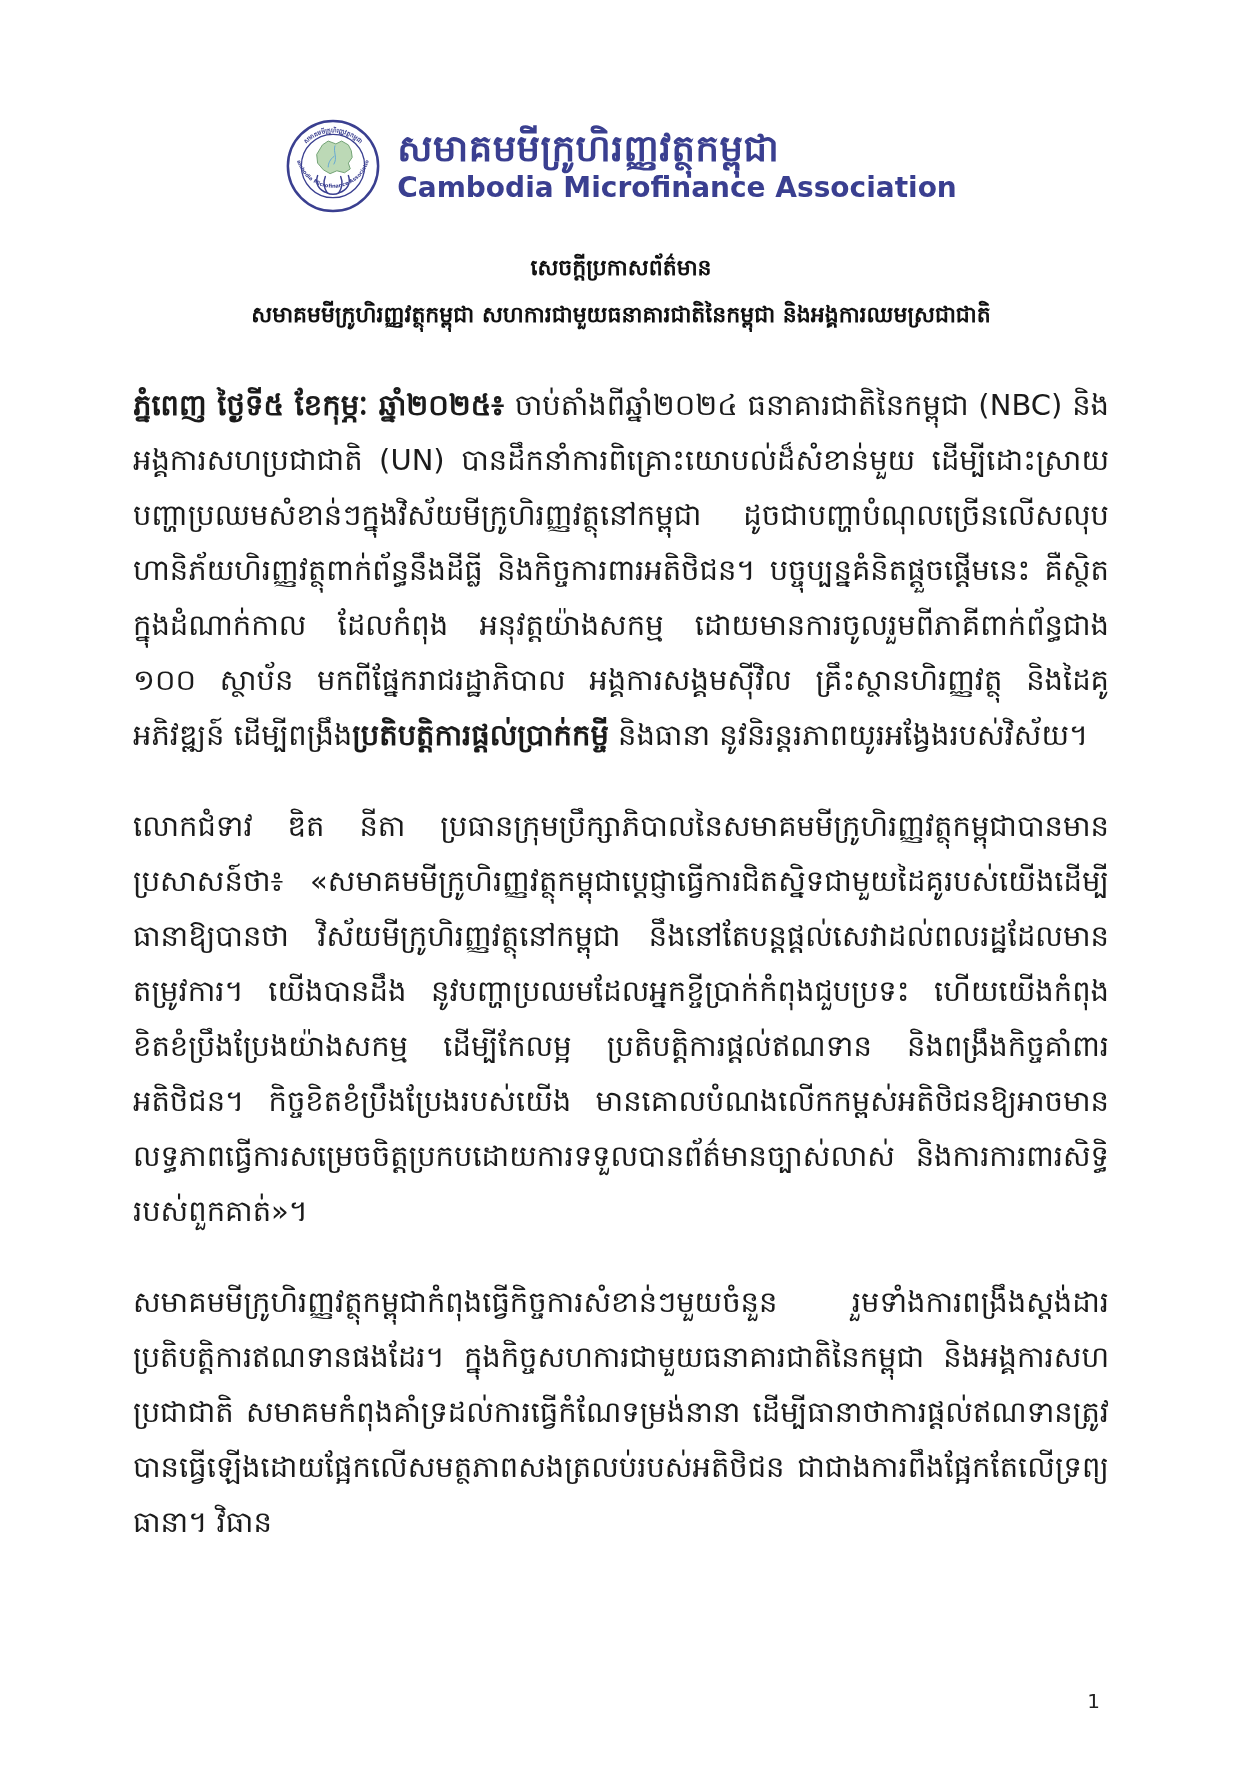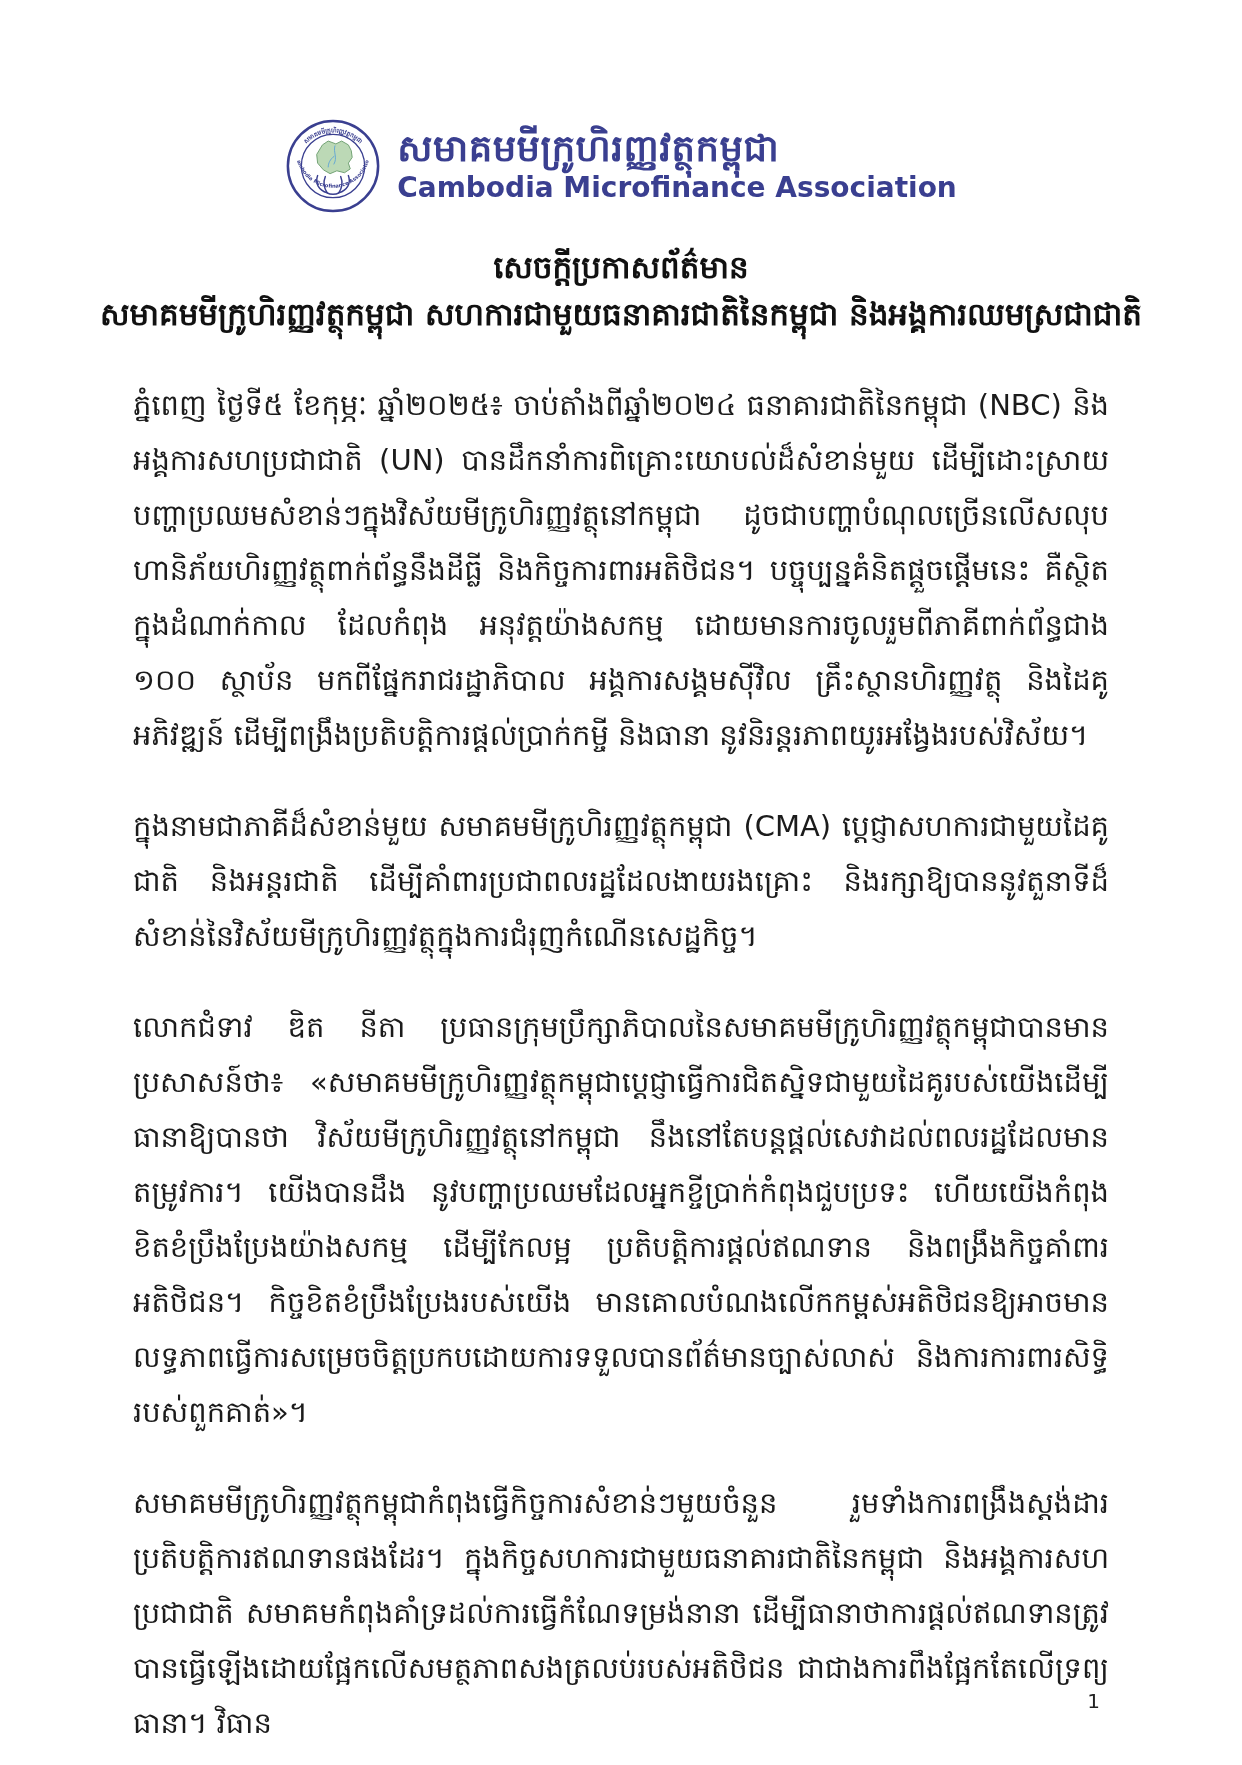"សេចក្តីប្រកាសព័ត៌មាន" .title-block { font-size: 31px -> 22px }
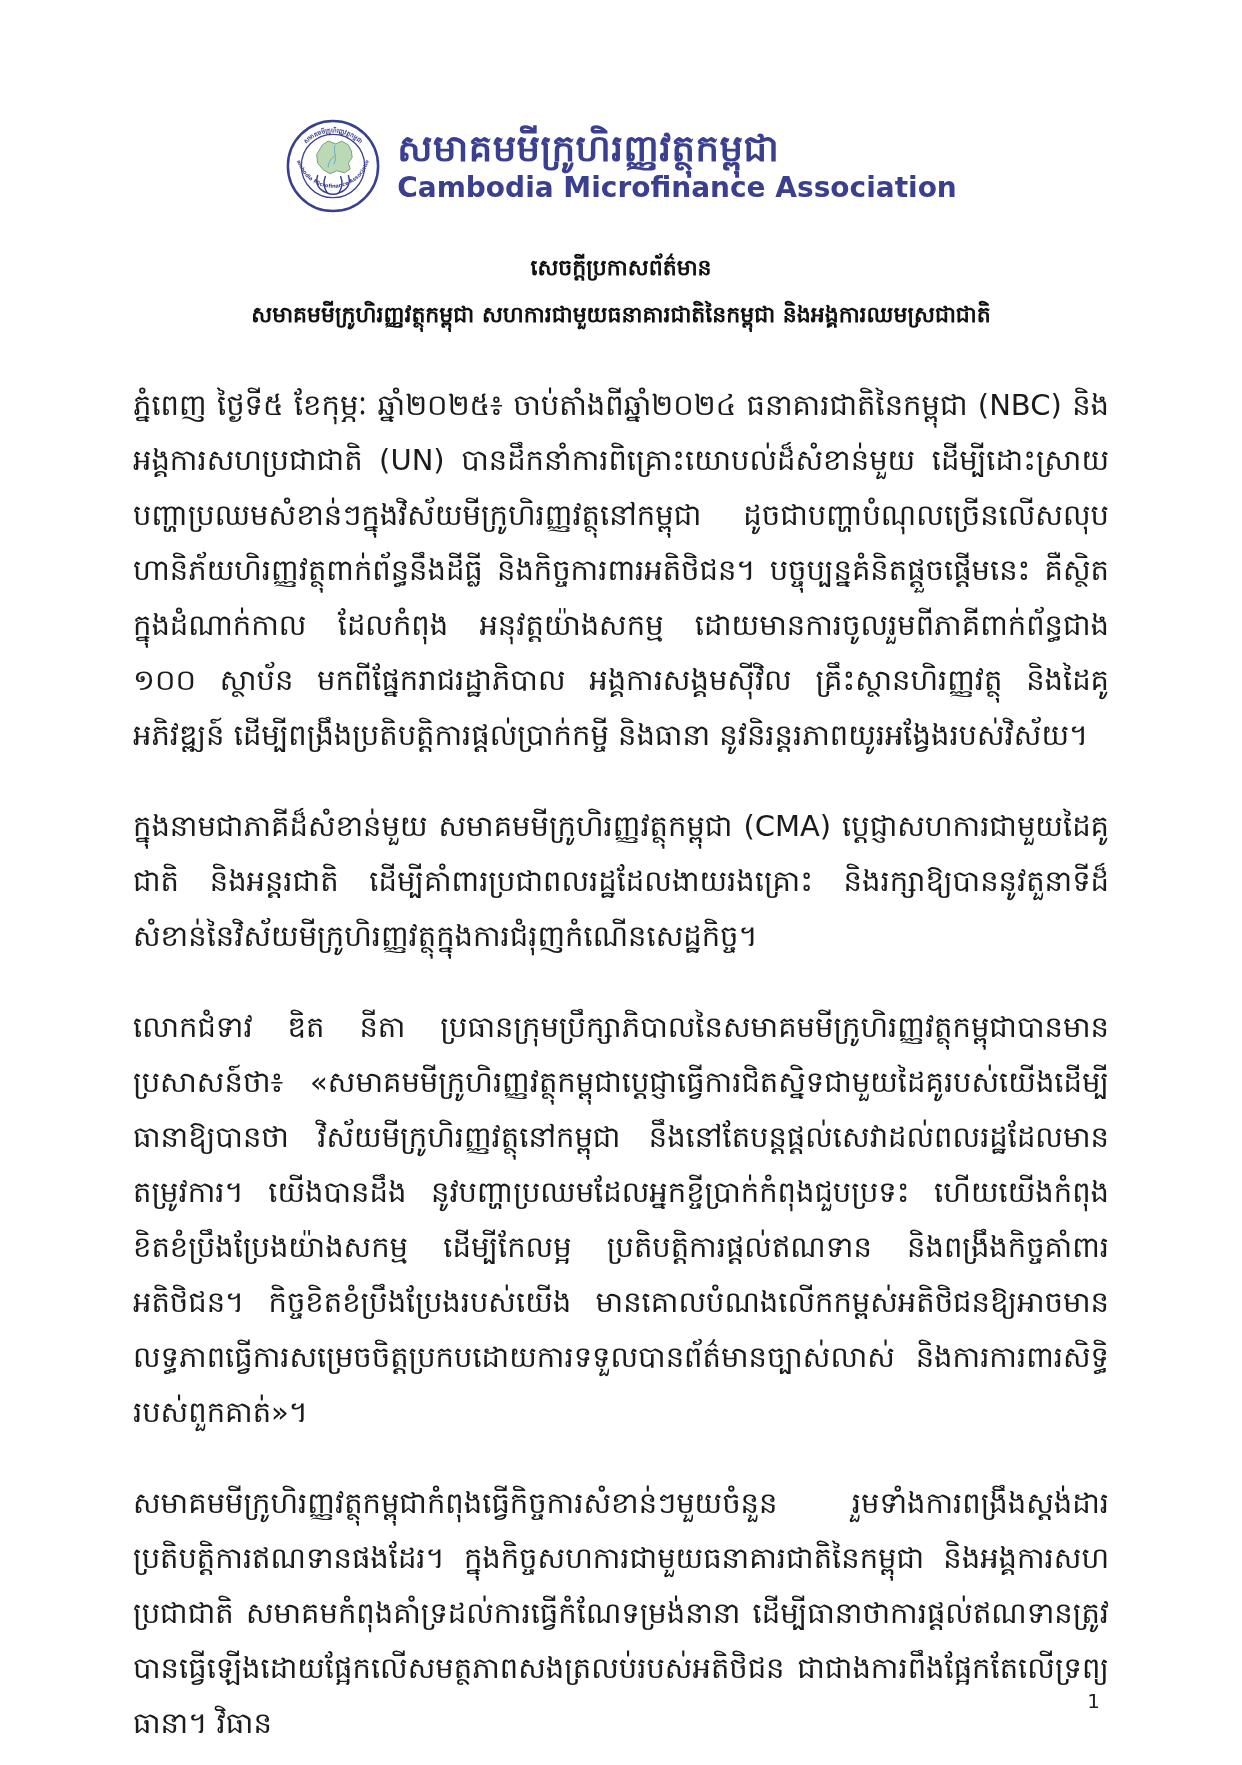"ភ្នំពេញ ថ្ងៃទី៥ ខែកុម្ភៈ ឆ្នាំ២០២៥៖" .para span.b { font-weight: normal -> bold }
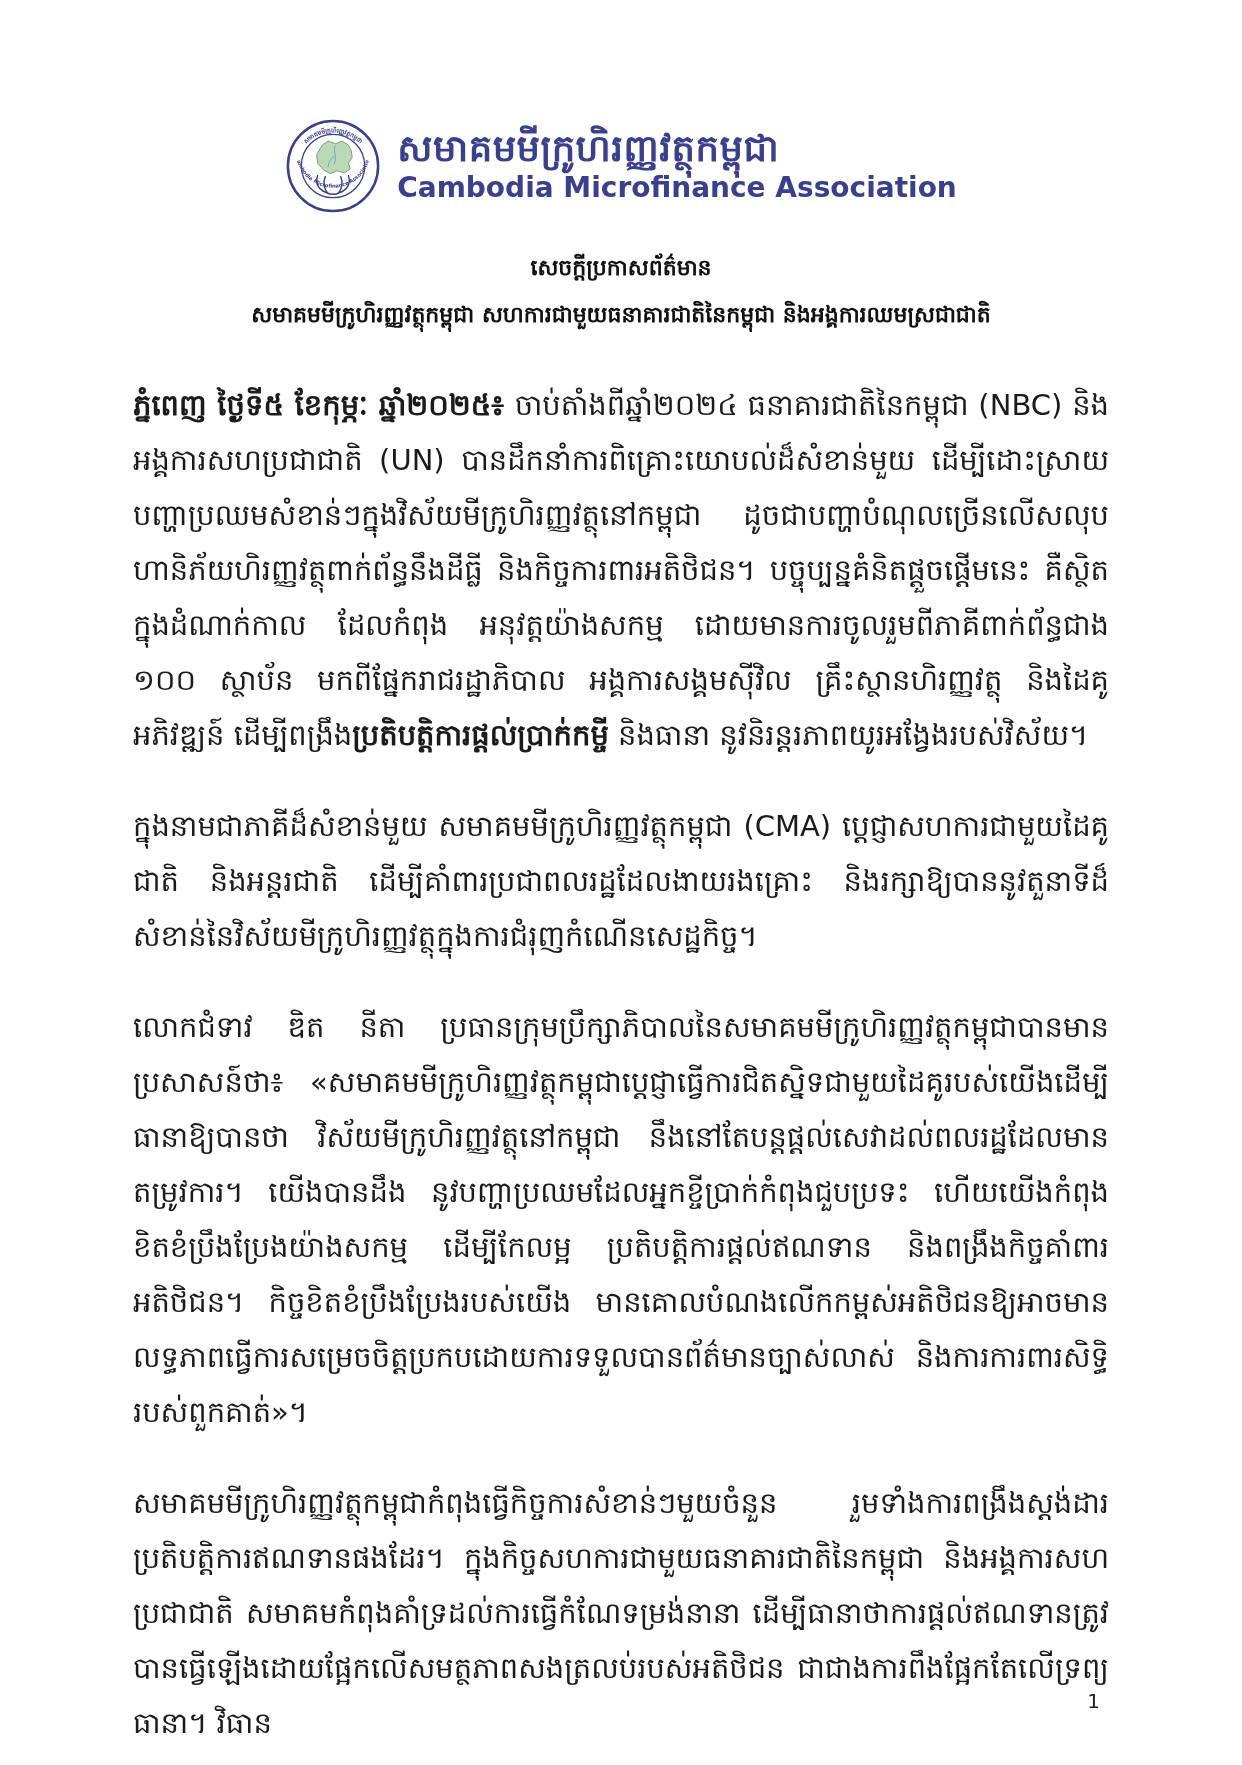"ក្នុងនាមជាភាគីដ៏សំខាន់មួយ" p.para { html: <p><span>ក្នុងនាមជាភាគីដ៏សំខាន់មួយ សមាគមមីក្រូហិរញ្ញវត្ថុកម្ពុជា (CMA) ប្តេជ្ញាសហការជាមួយដៃគូជាតិ និងអន្តរជាតិ ដើម្បីគាំពារប្រជាពលរដ្ឋដែលងាយរងគ្រោះ និងរក្សាឱ្យបាននូវតួនាទីដ៏សំខាន់នៃវិស័យមីក្រូហិរញ្ញវត្ថុក្នុងការជំរុញកំណើនសេដ្ឋកិច្ច។</span></p> -> none }
